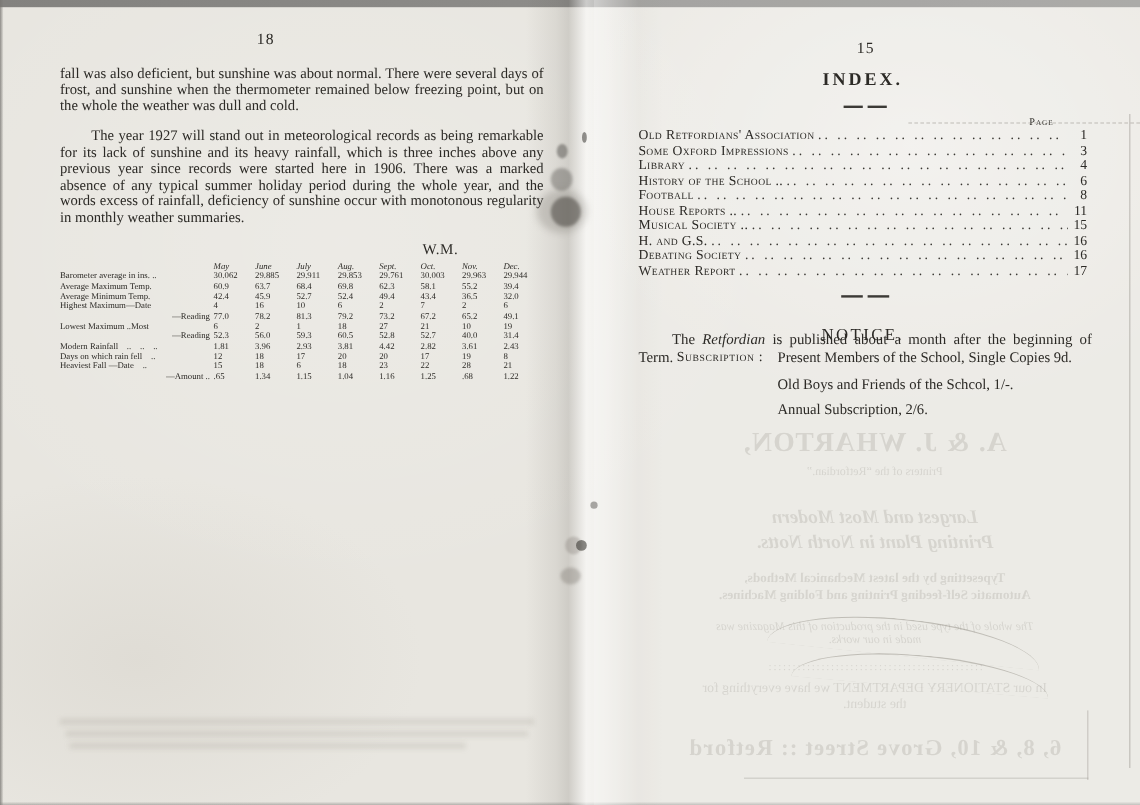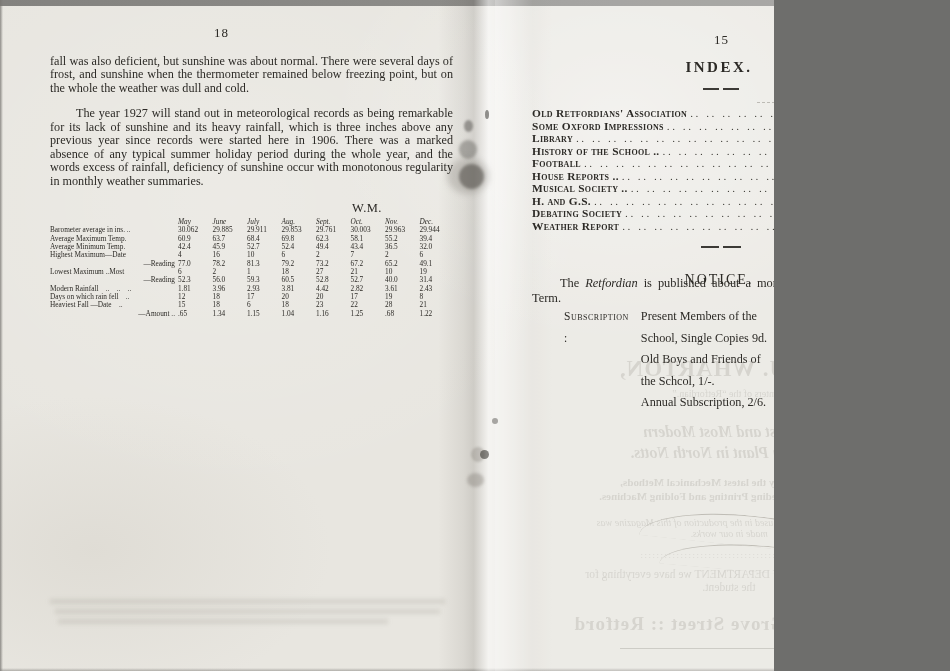"18" .scan { width: 774px -> 950px }
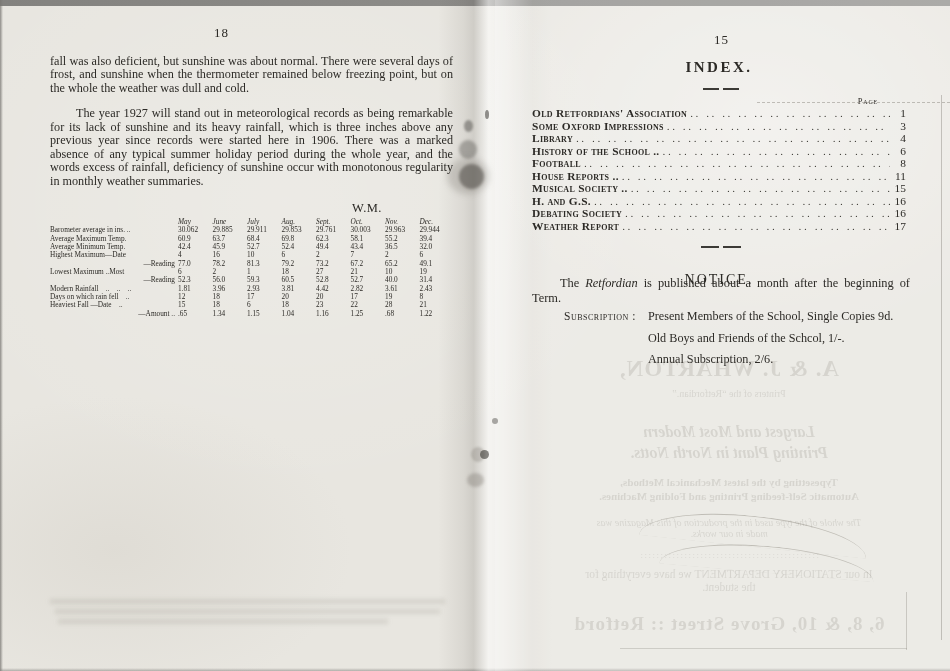"Old Retfordians' Association" .idx-t { font-weight: bold -> none }
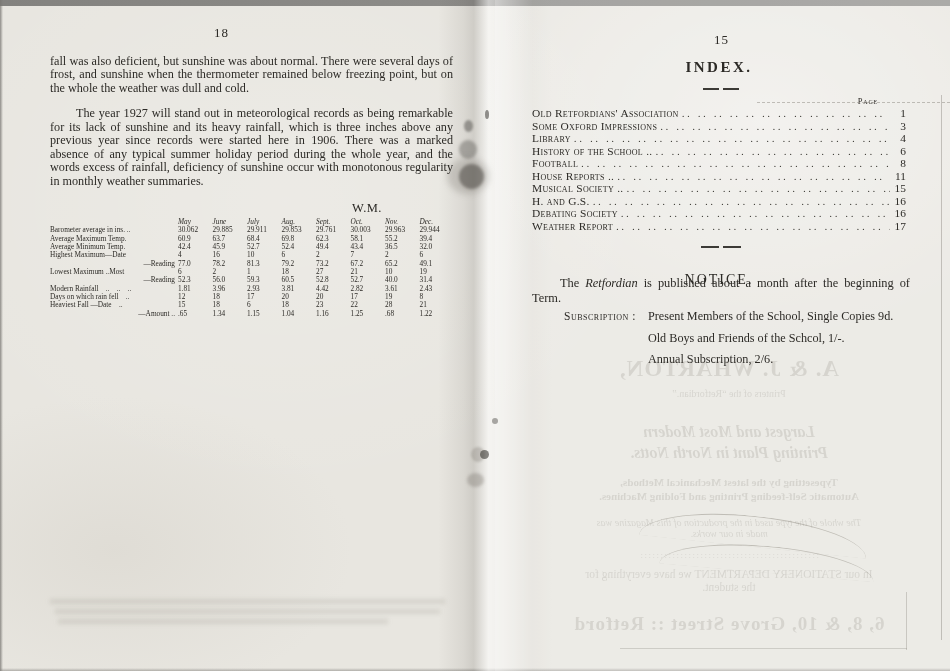"Subscription :" .subscription { top: 306px -> 288px }
